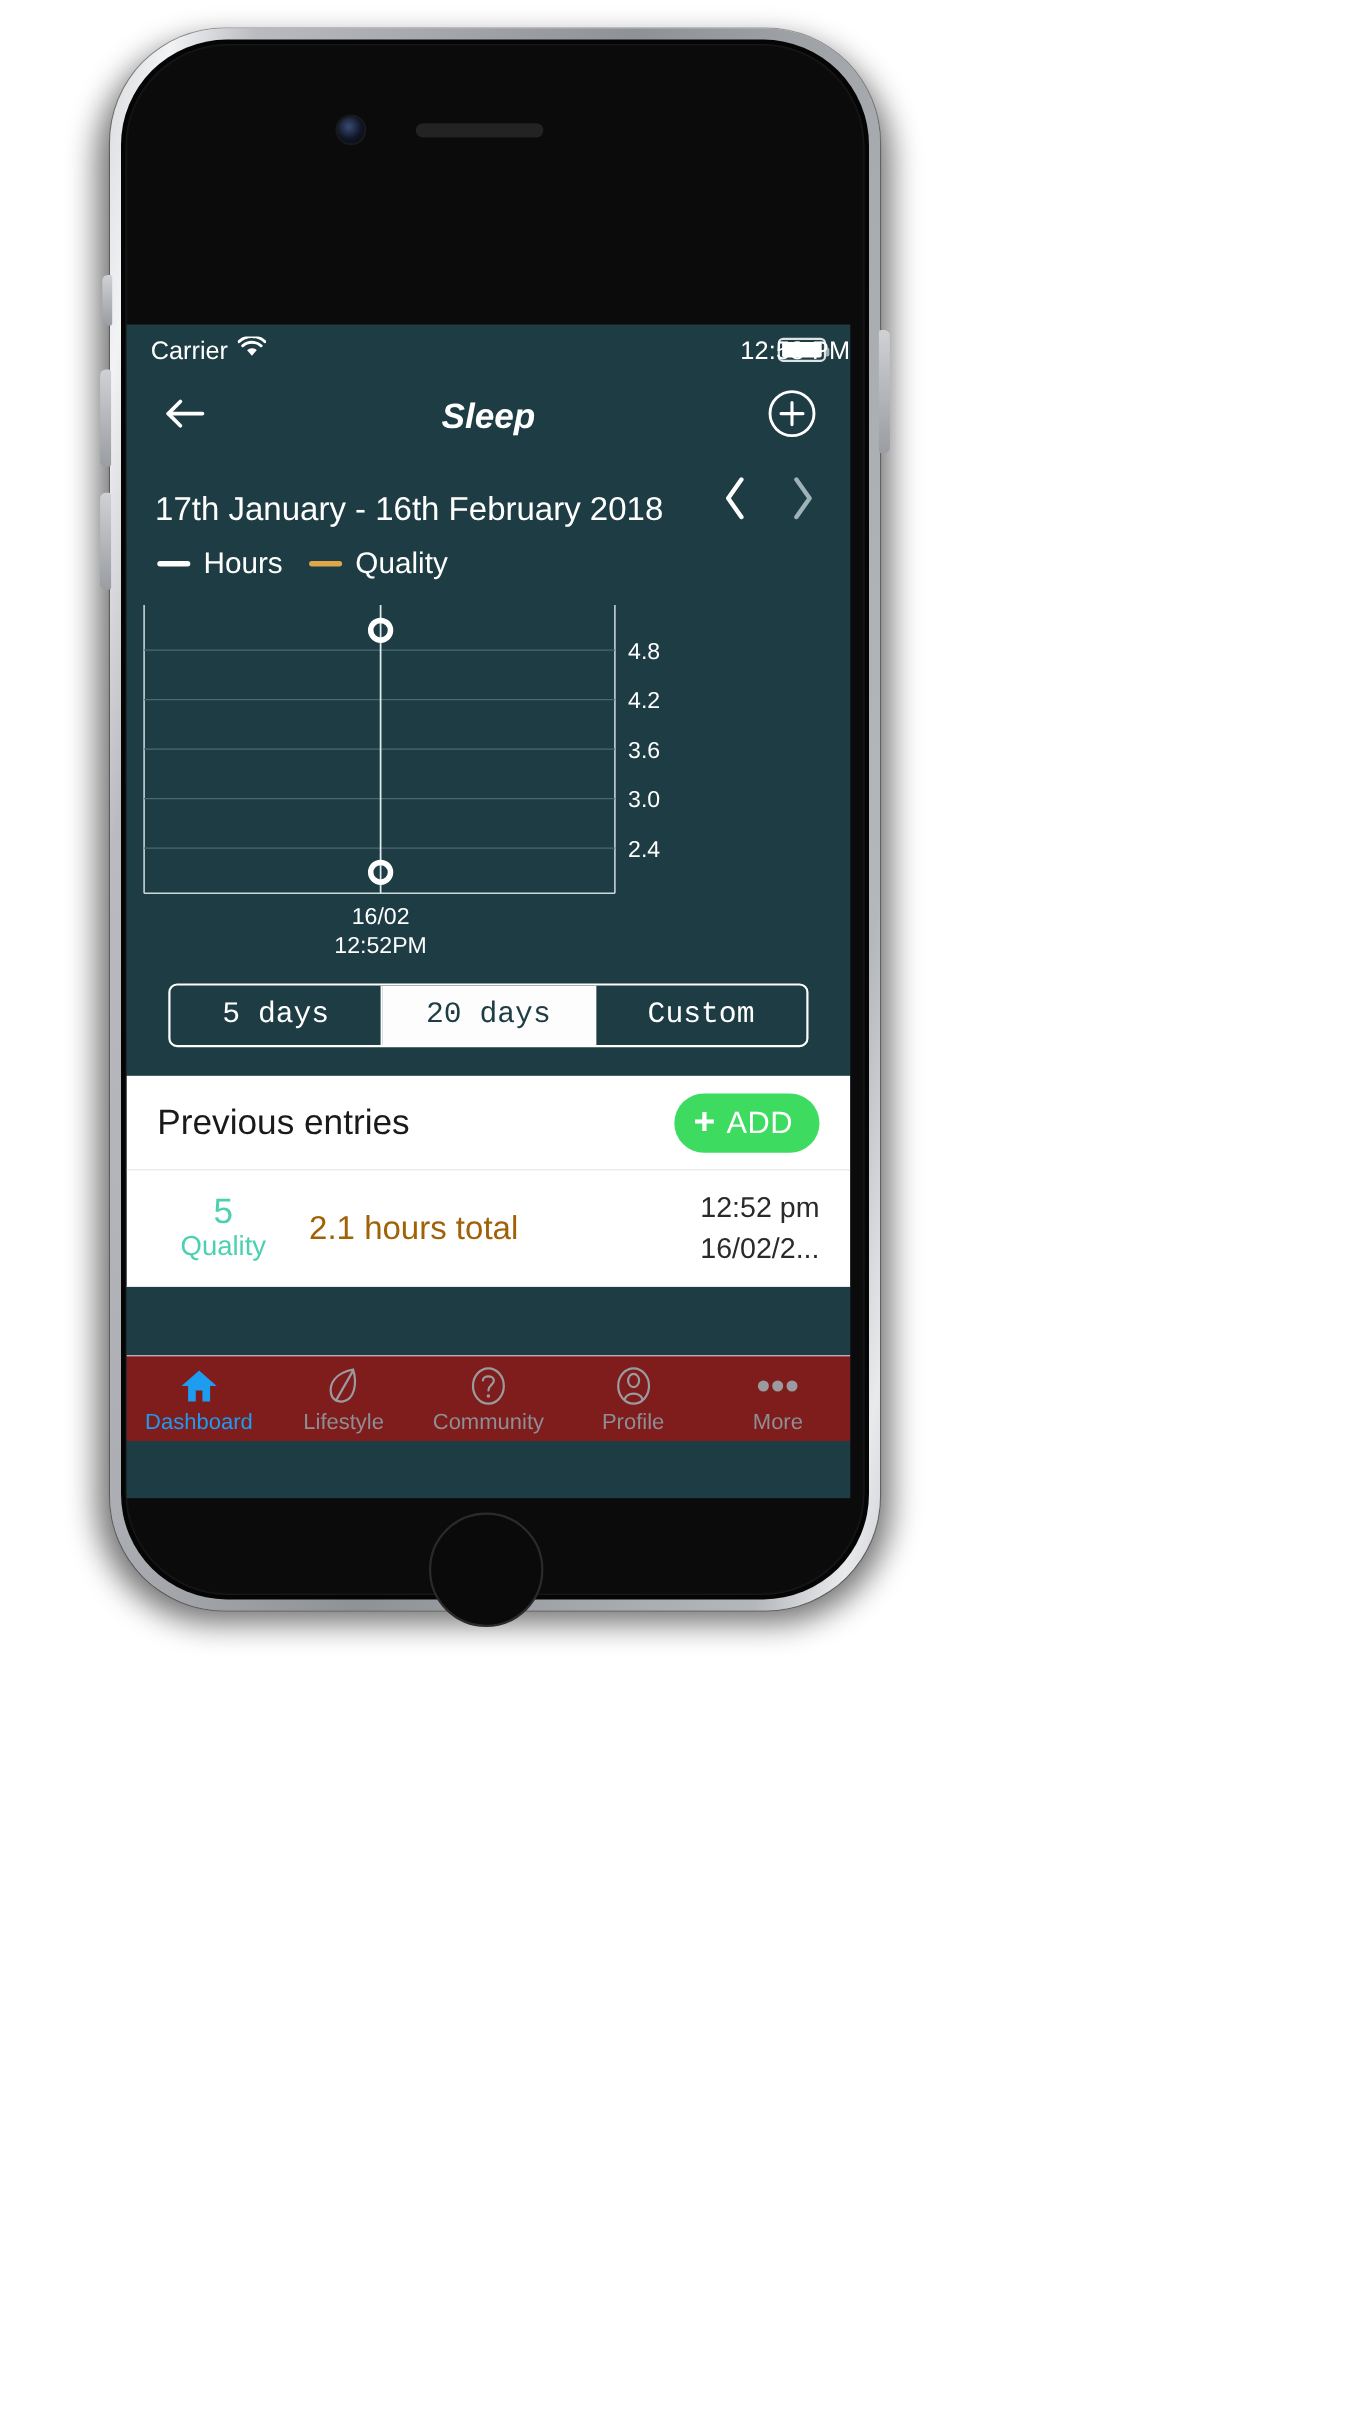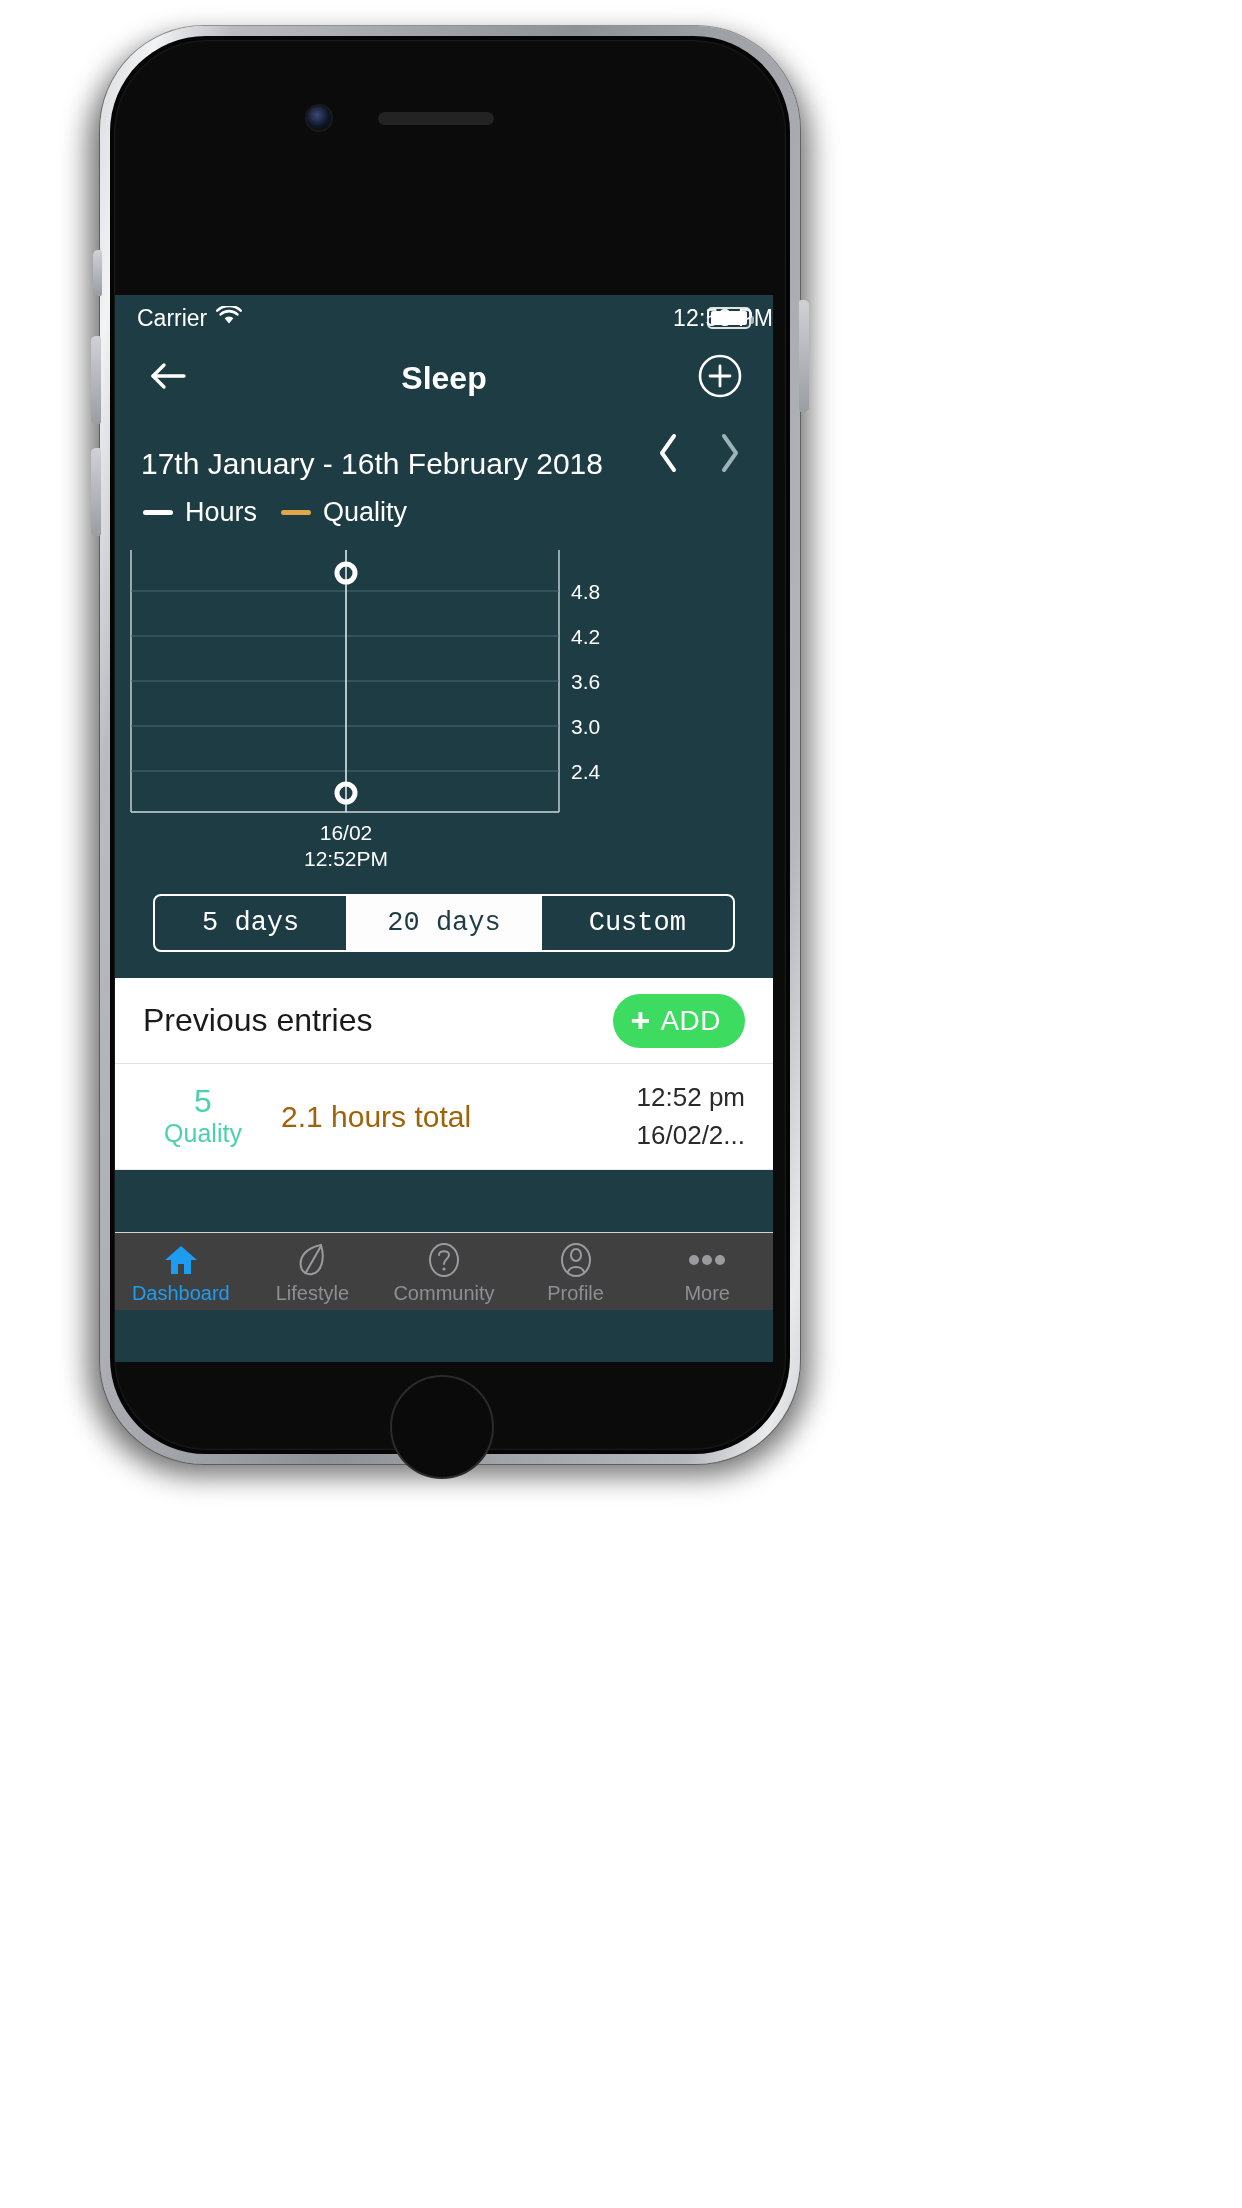"Sleep" .nav-title { font-style: none -> italic }
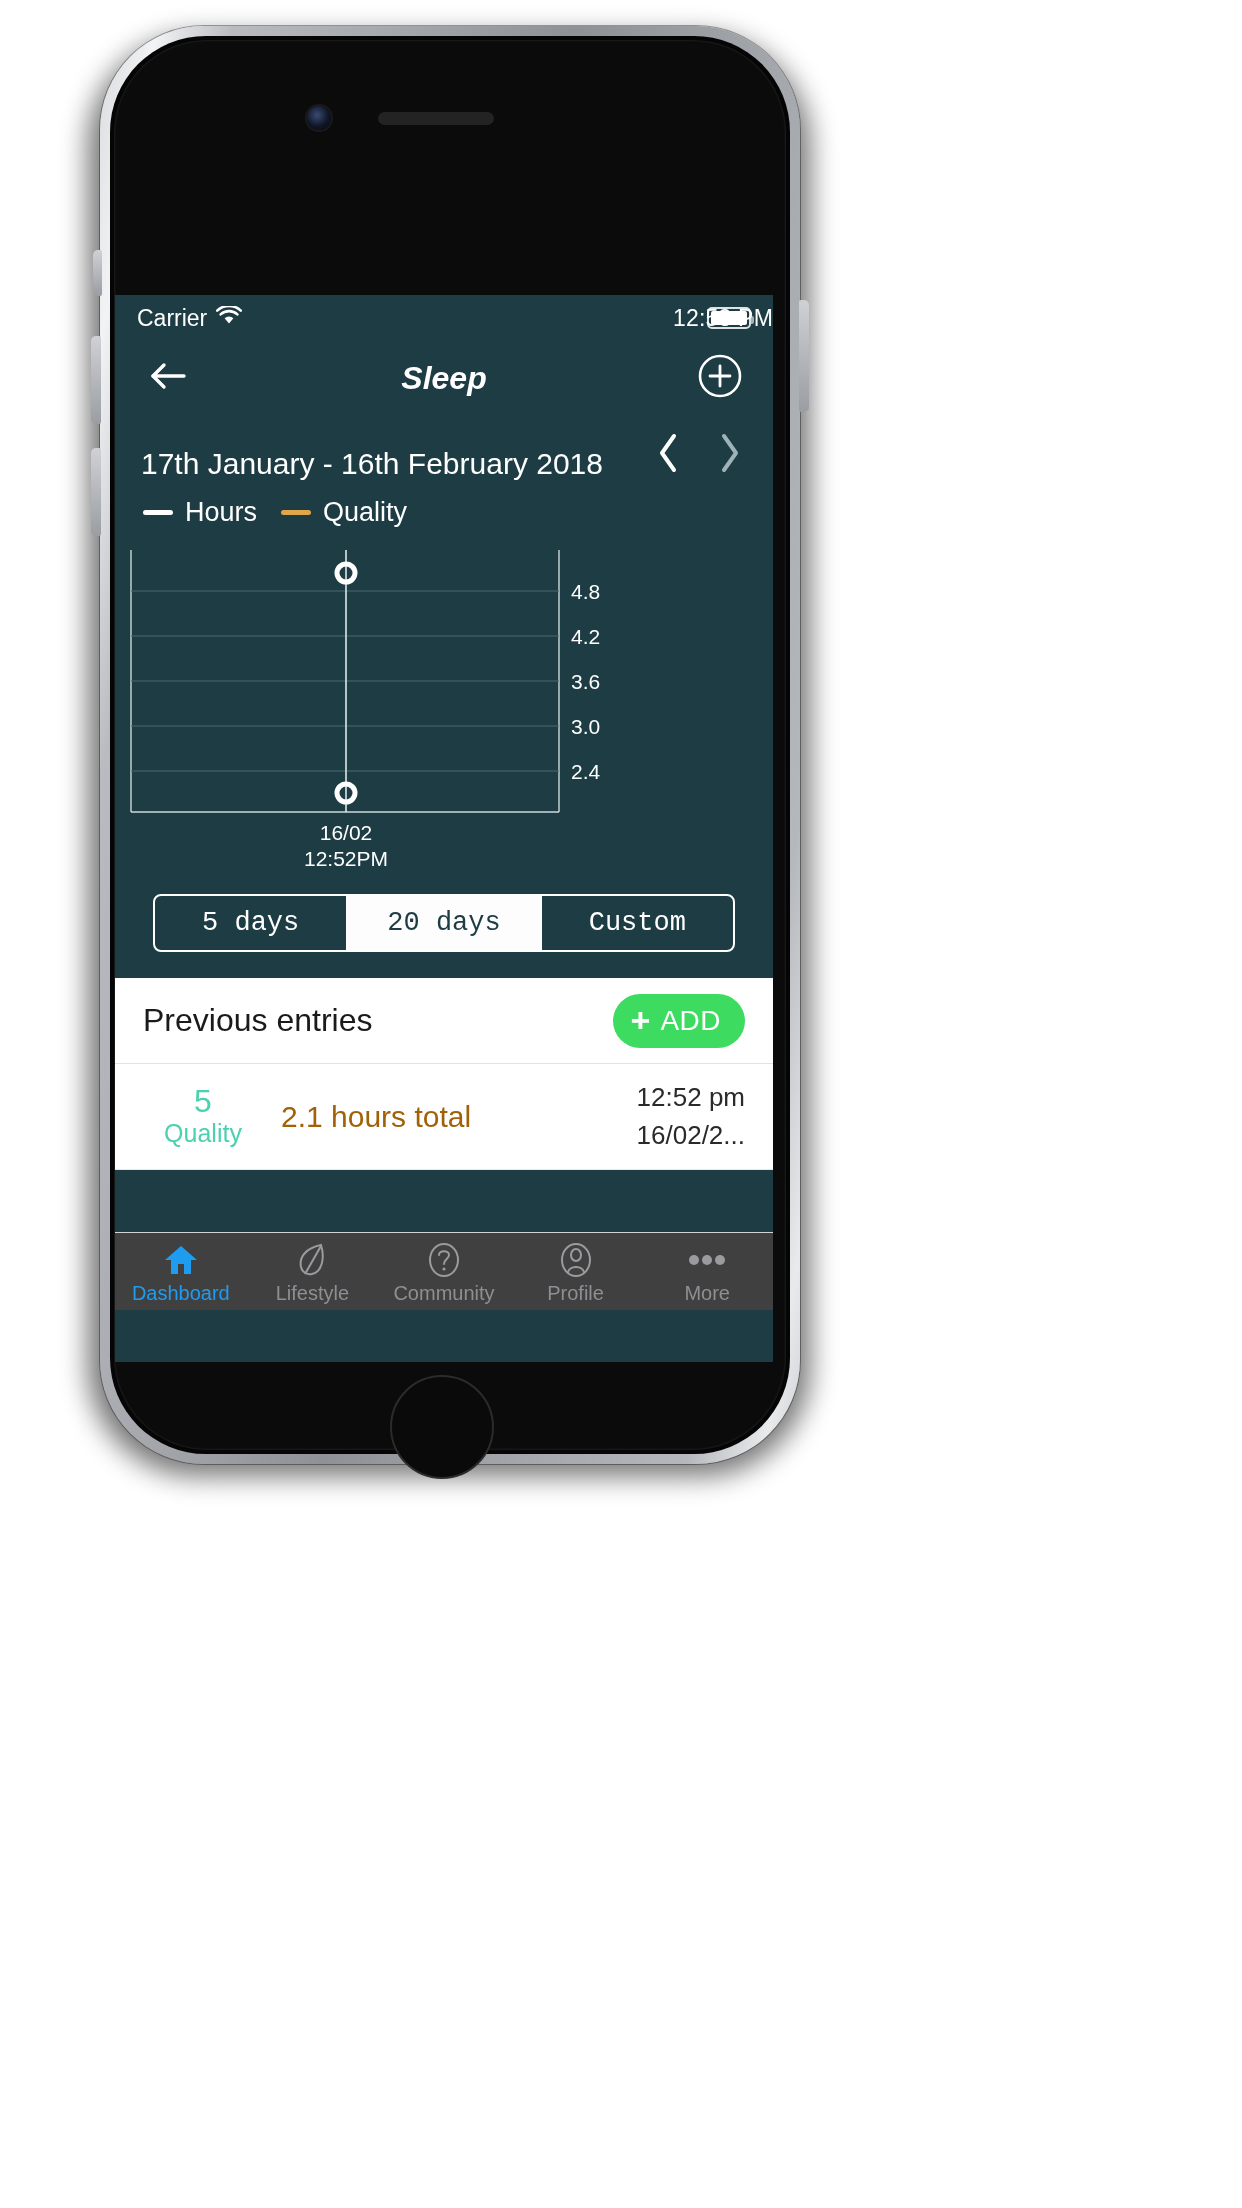"Dashboard" .tabbar { background: #404040 -> #7f1d1d }
